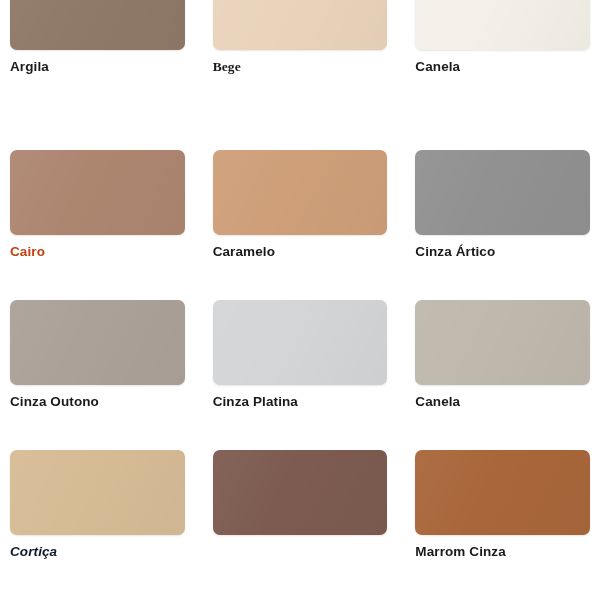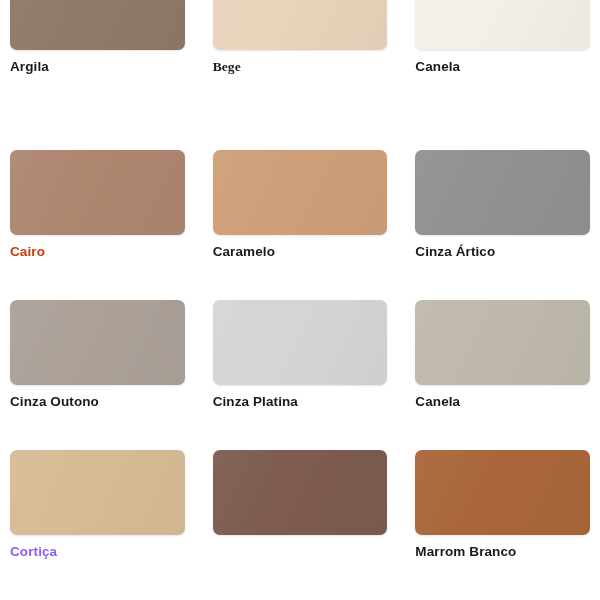"Cortiça" div.swatch-label { color: #8b5cf6 -> #0f172a; font-style: none -> italic }
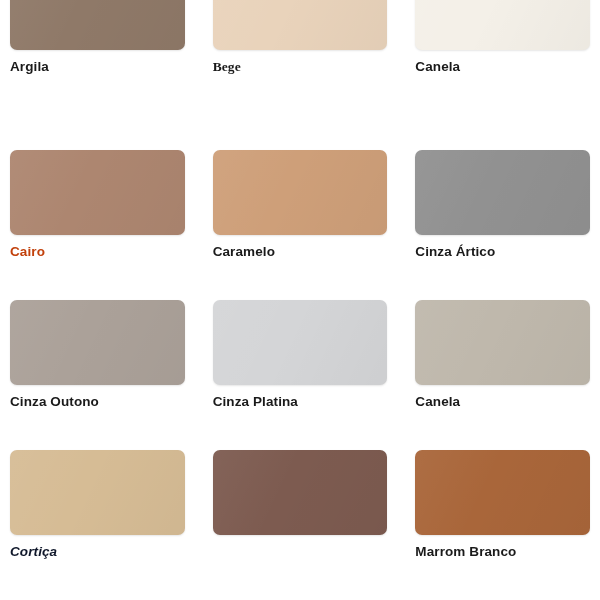"Marrom Branco" div.swatch-label { text: Branco -> Cinza }
